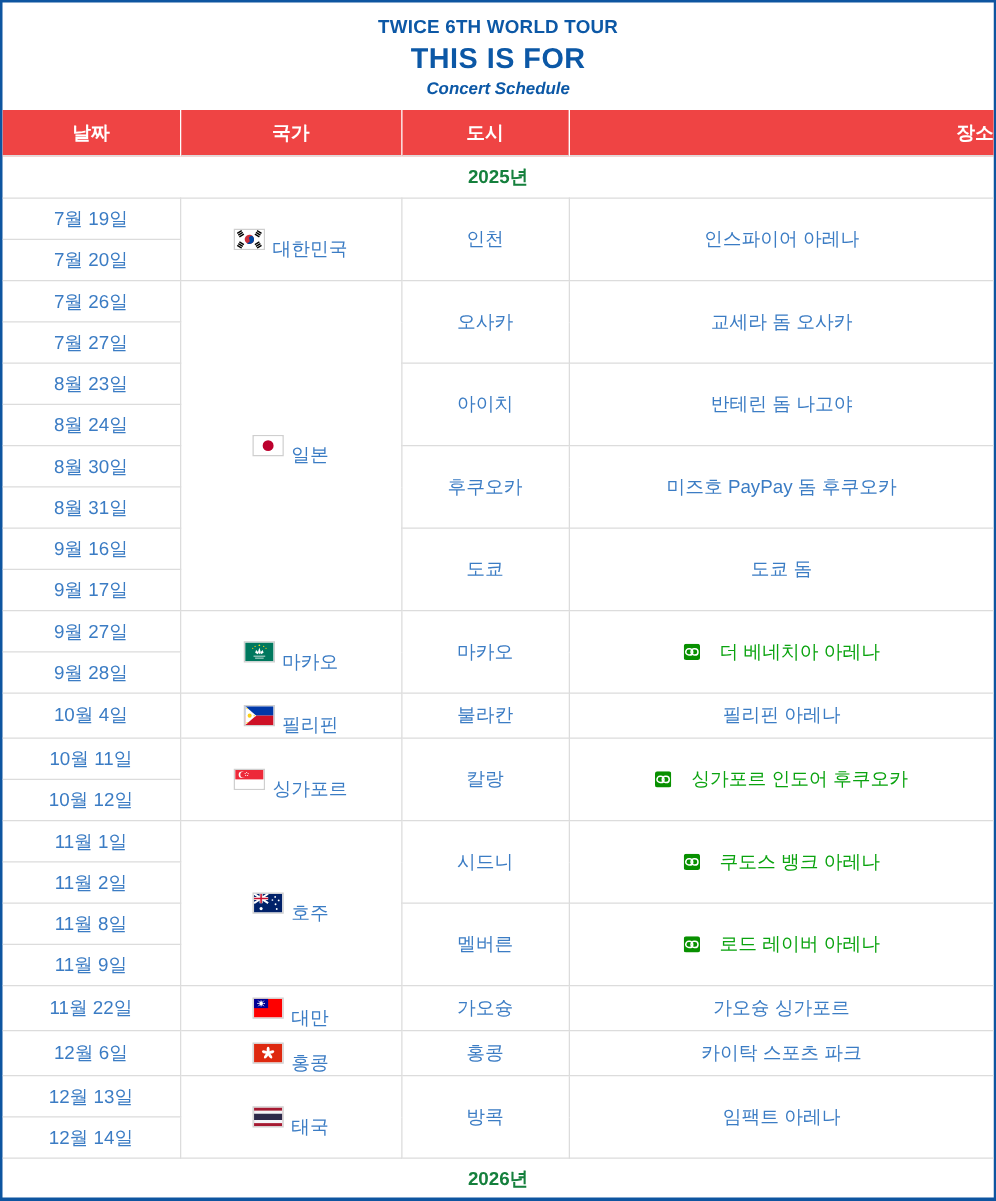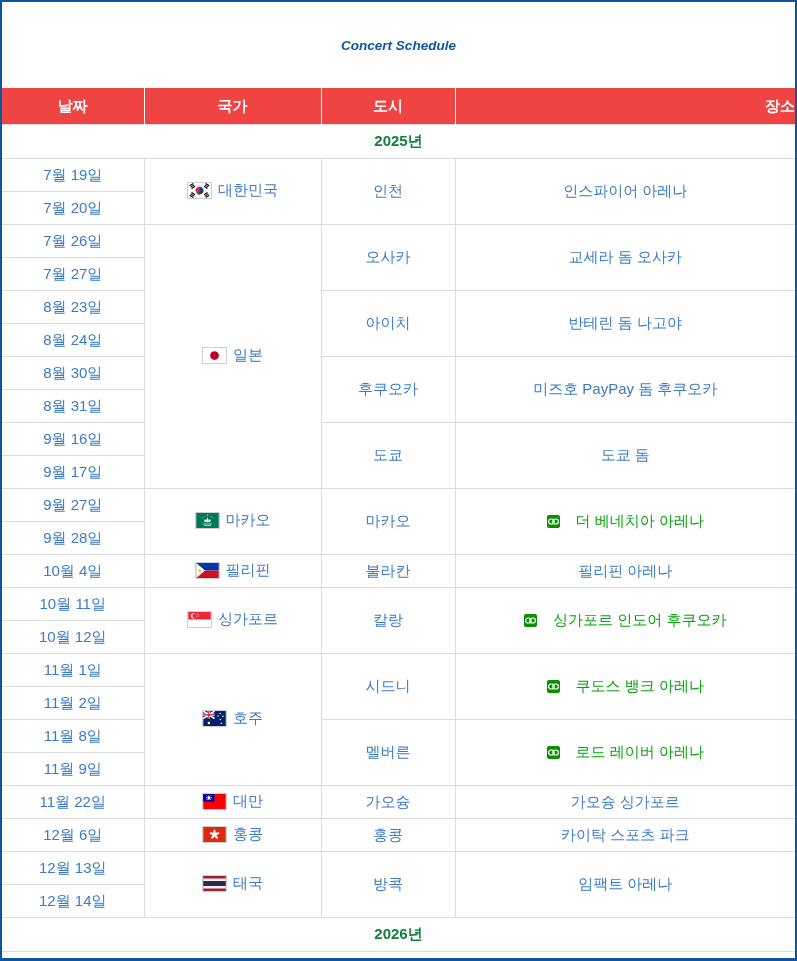"TWICE 6TH WORLD TOUR" div.tour-line { html: none -> <div>TWICE 6TH WORLD TOUR</div> }
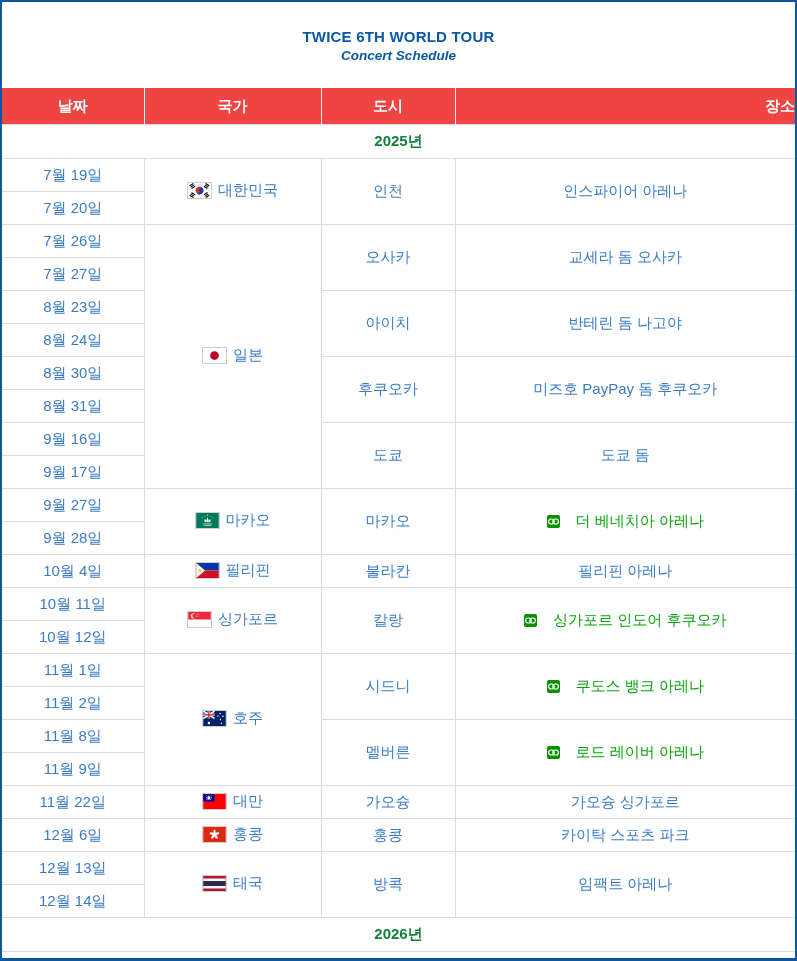"THIS IS FOR" div.tour-title { html: none -> <div>THIS IS FOR</div> }
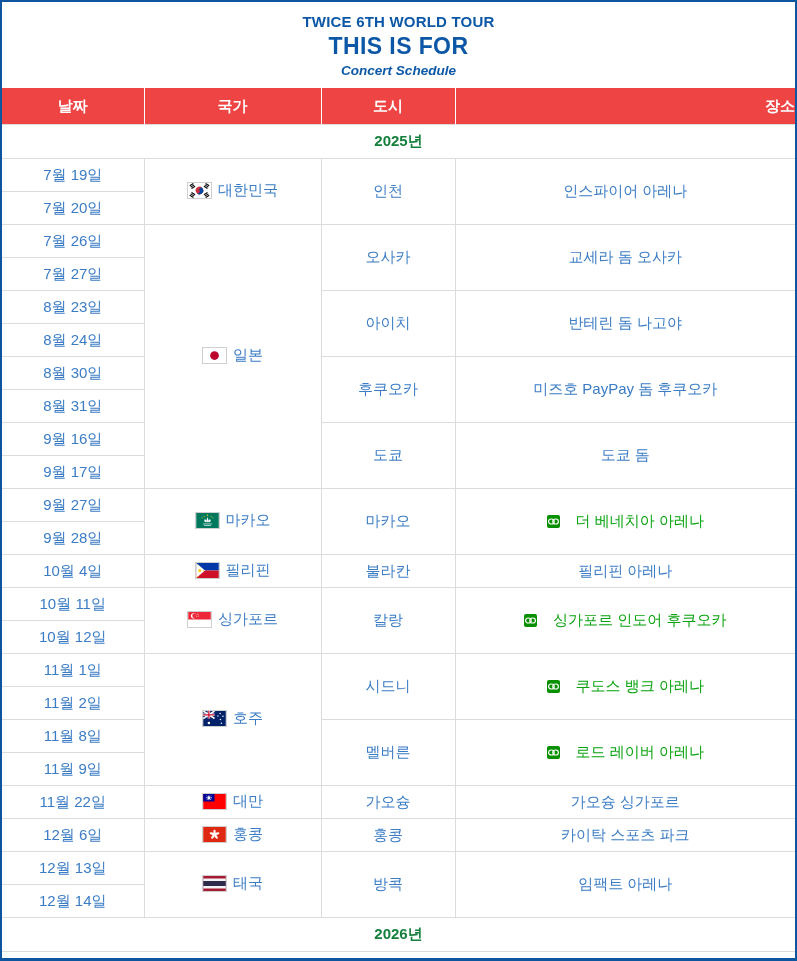"7월 19일" .link { margin-top: none -> 16px }
